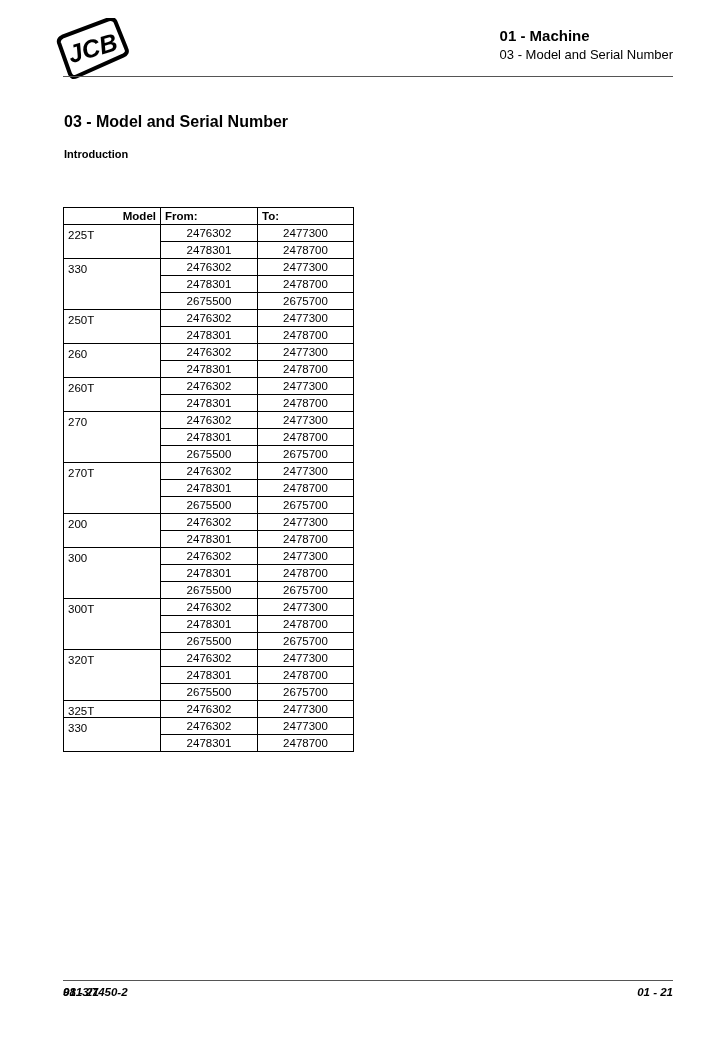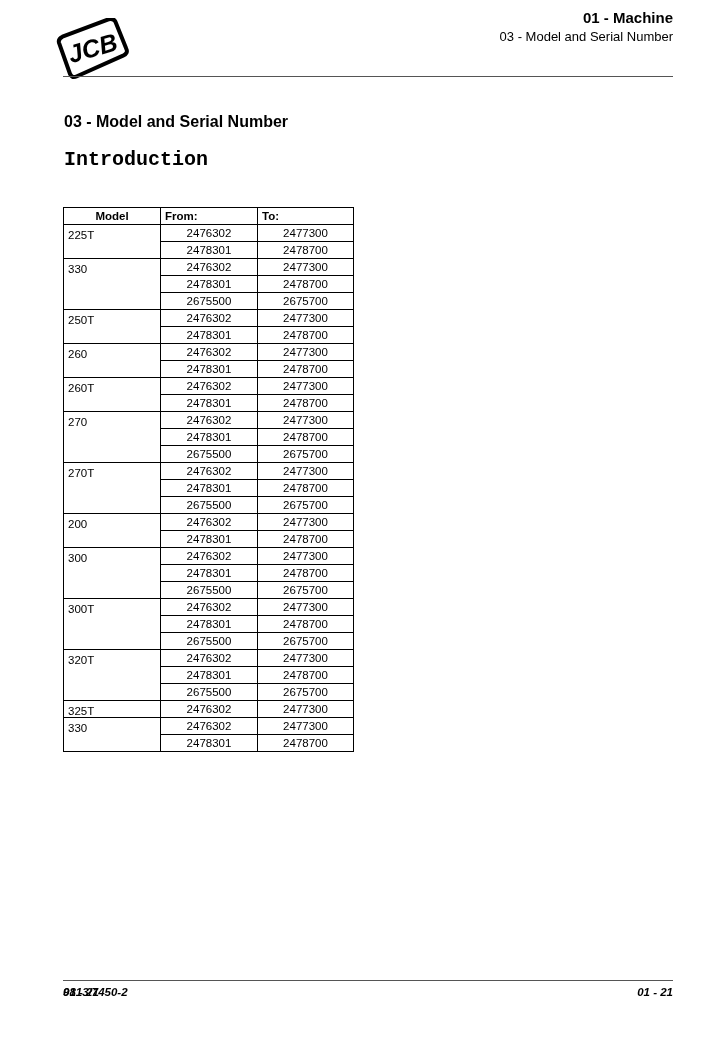"01 - Machine" .header-text { text-align: right -> none; top: 8px -> 26px }
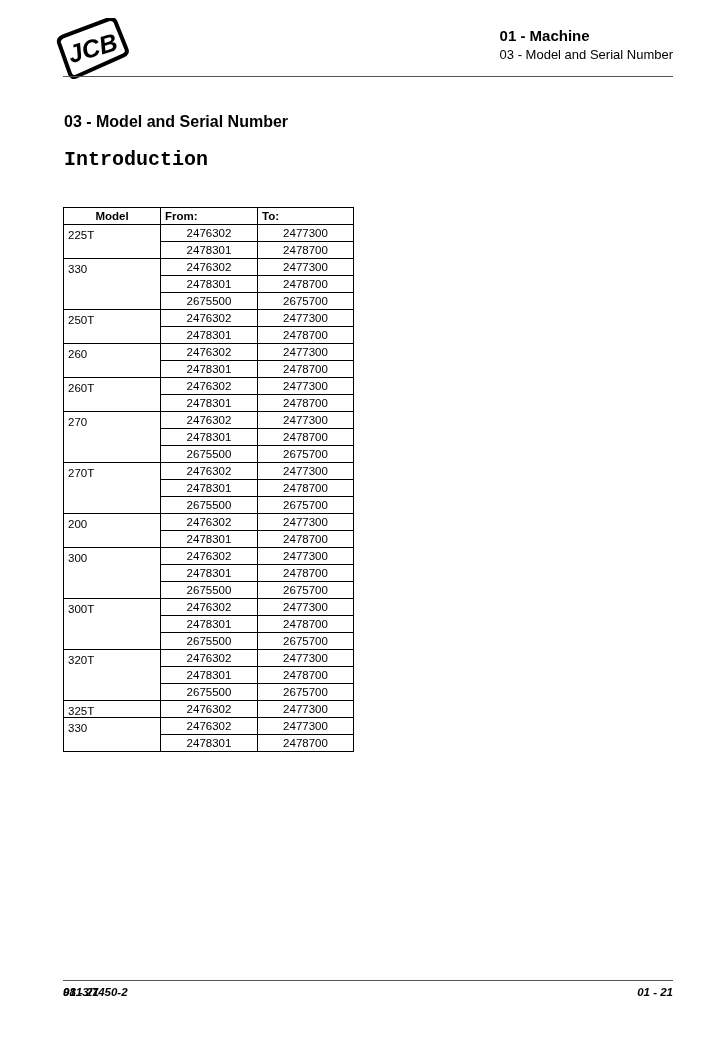"Introduction" .section-heading { font-family: Liberation Mono, monospace -> none; font-size: 20px -> 11px }
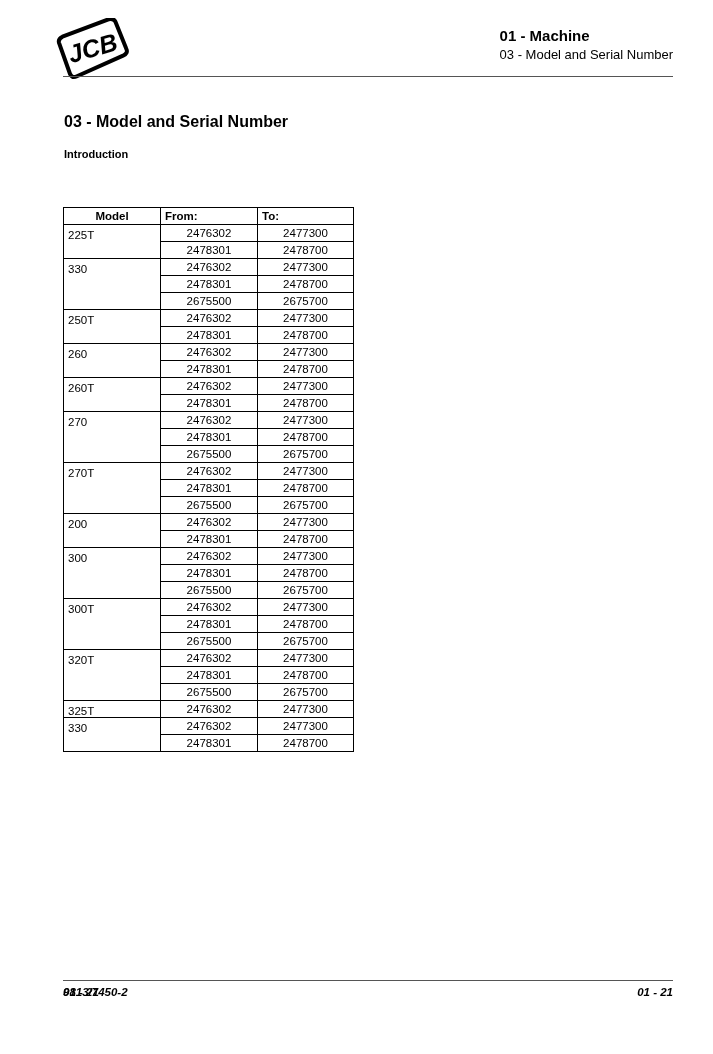"Model" .serial-table th.model-h { text-align: center -> right }
